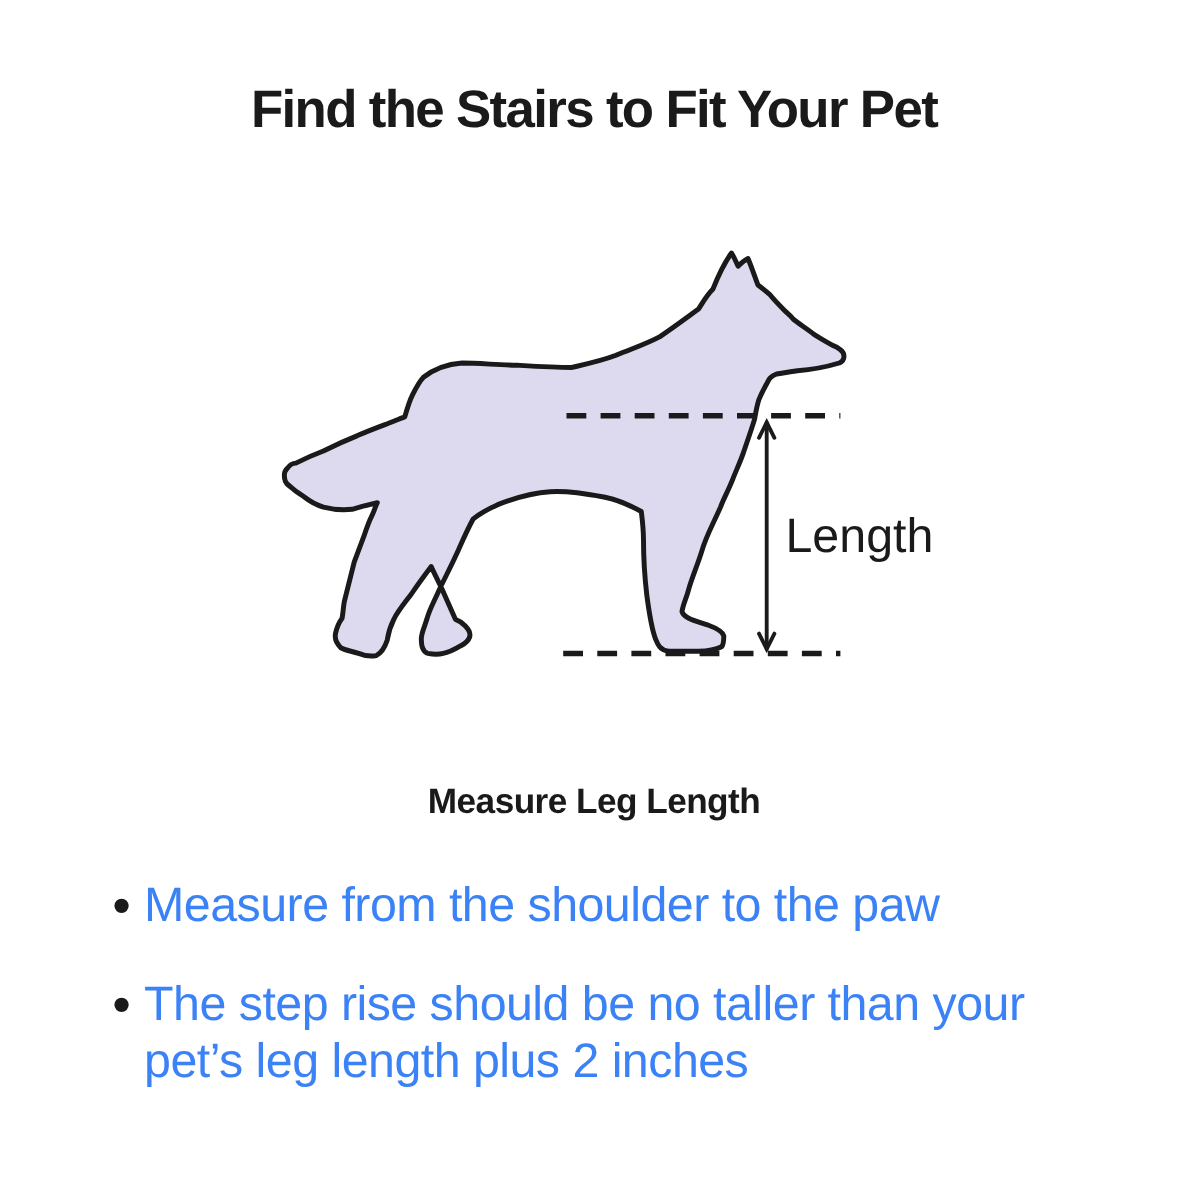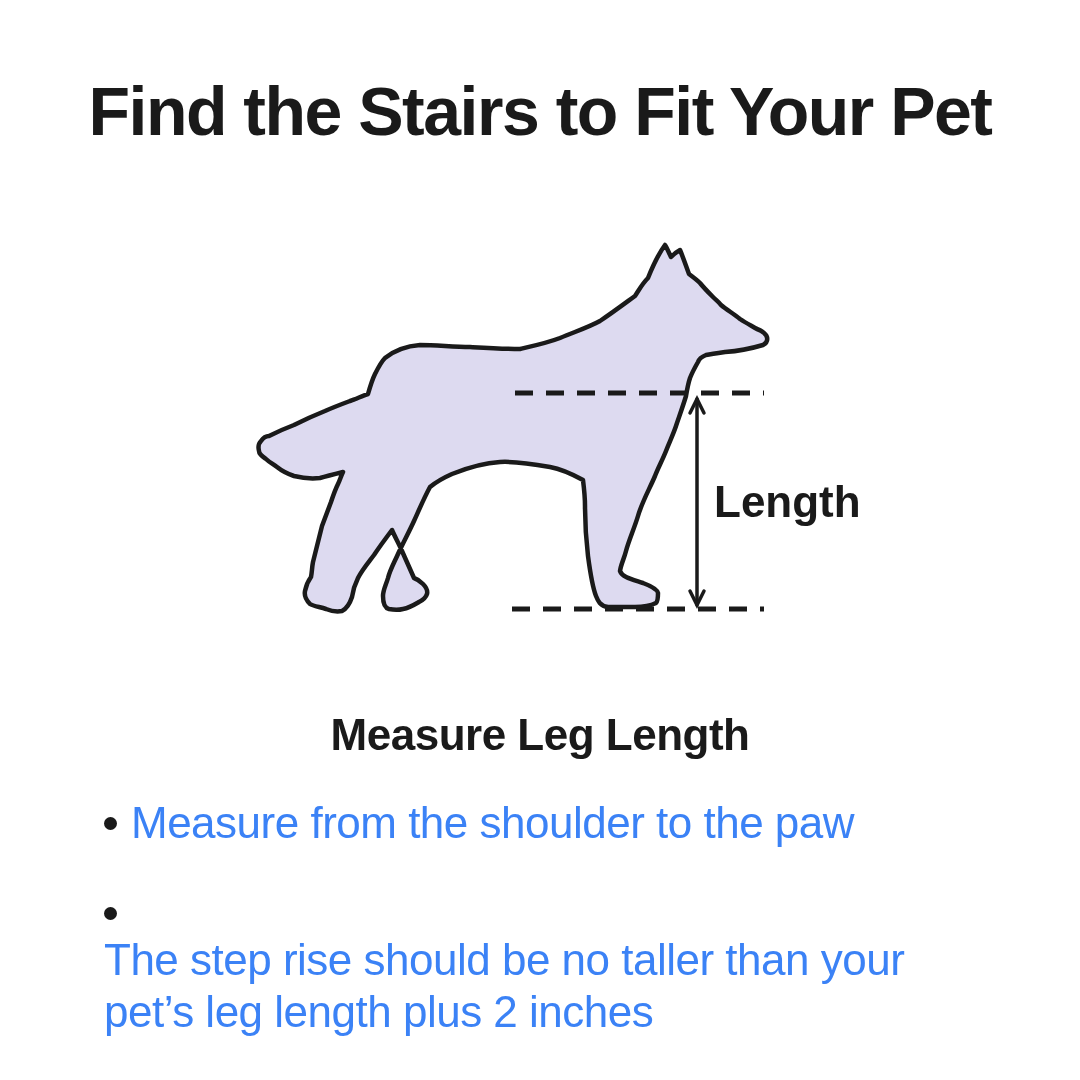"Find the Stairs to Fit" .title { font-size: 68px -> 48px }
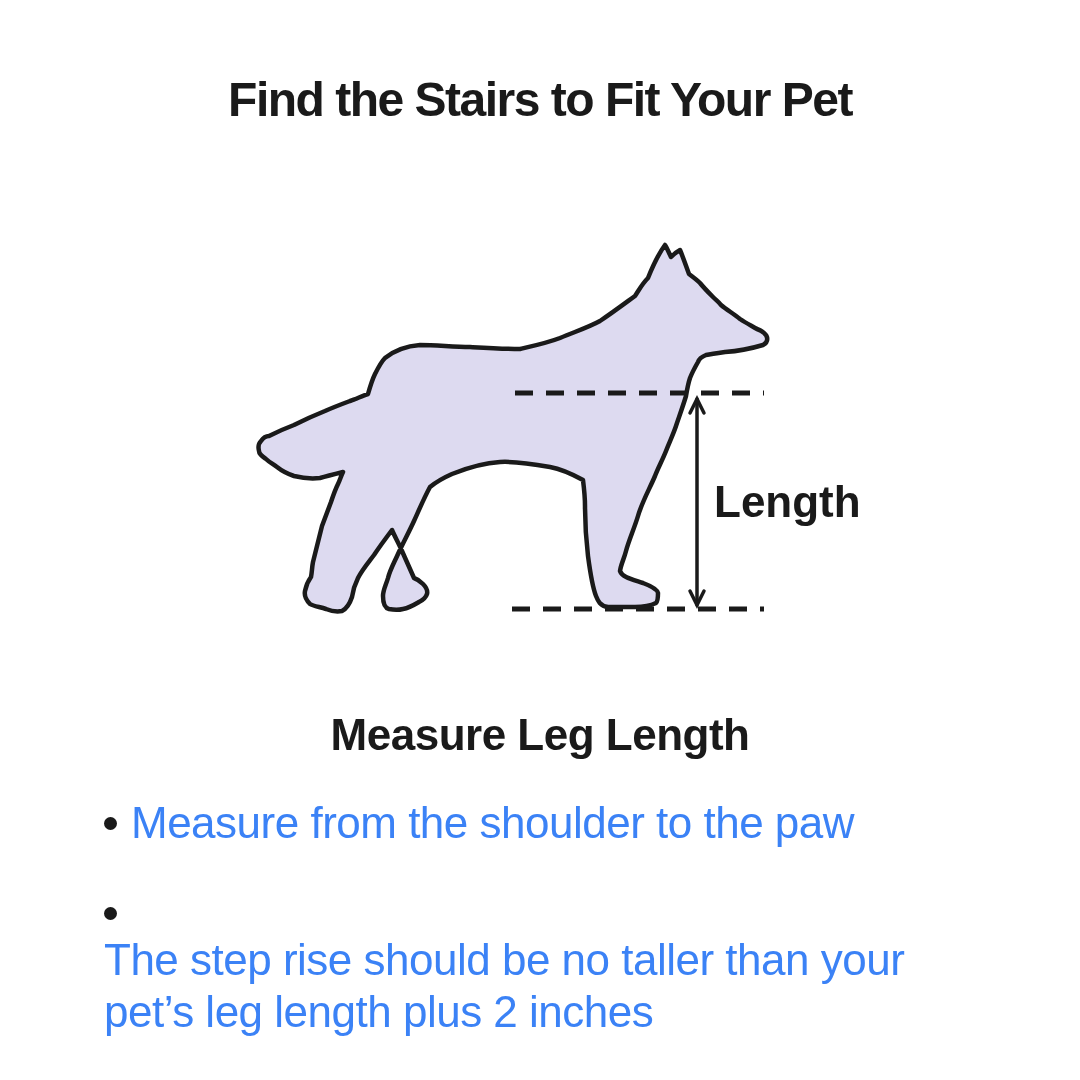"Length" .diagram { font-weight: bold -> none; top: 231px -> 216px }
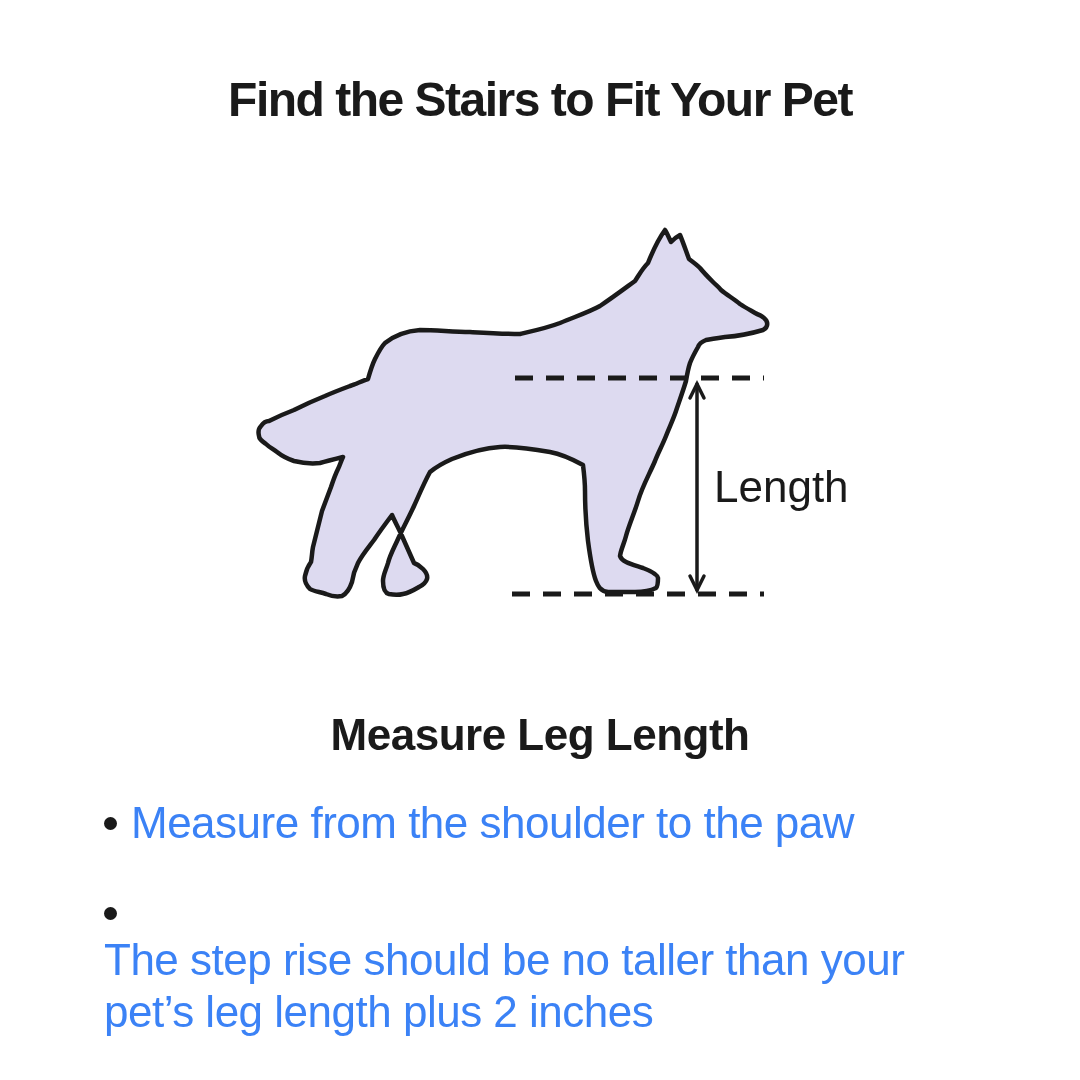"Measure Leg Length" .heading { font-size: 44px -> 32px }
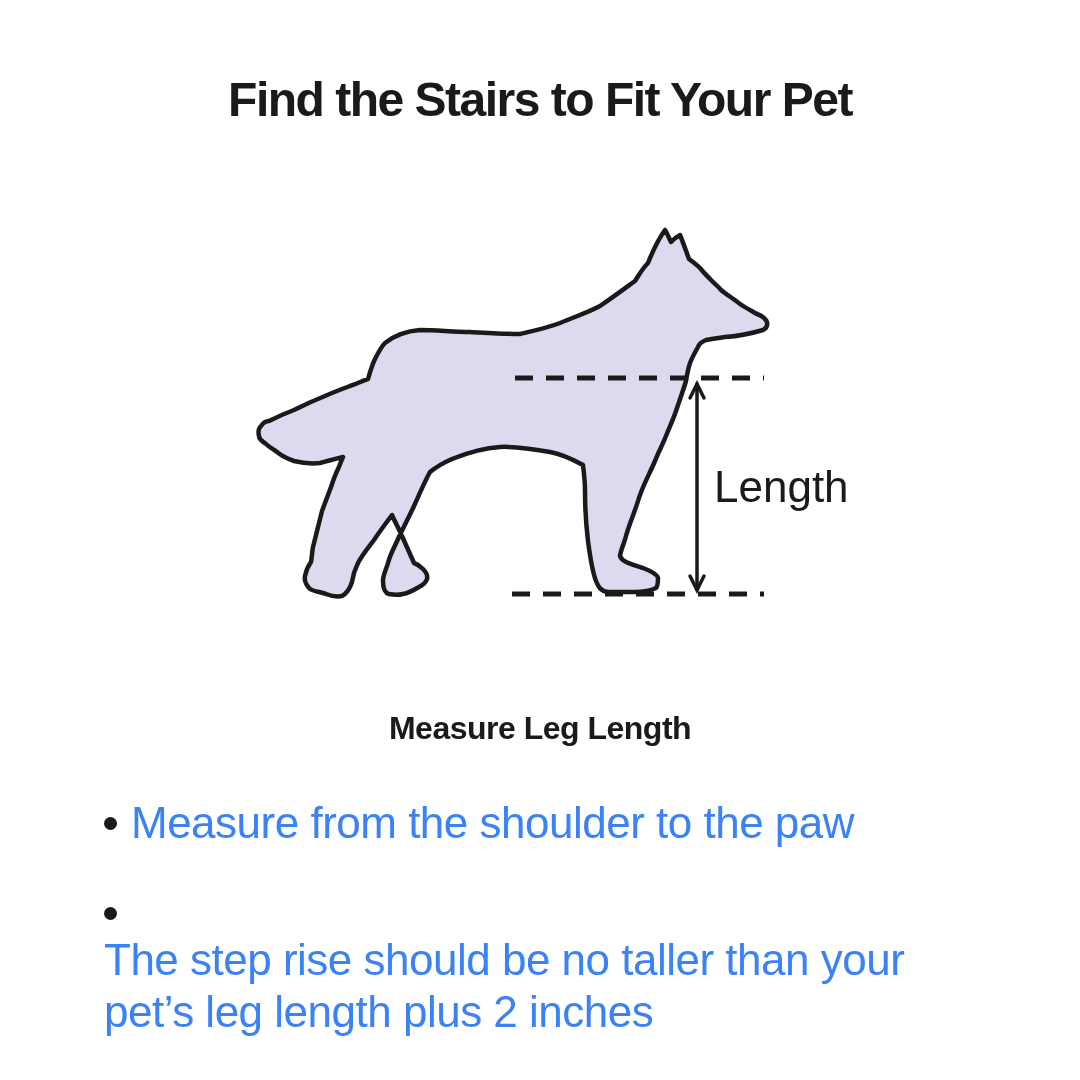"The step rise should be" .bullet + .bullet { flex-direction: column -> none }
